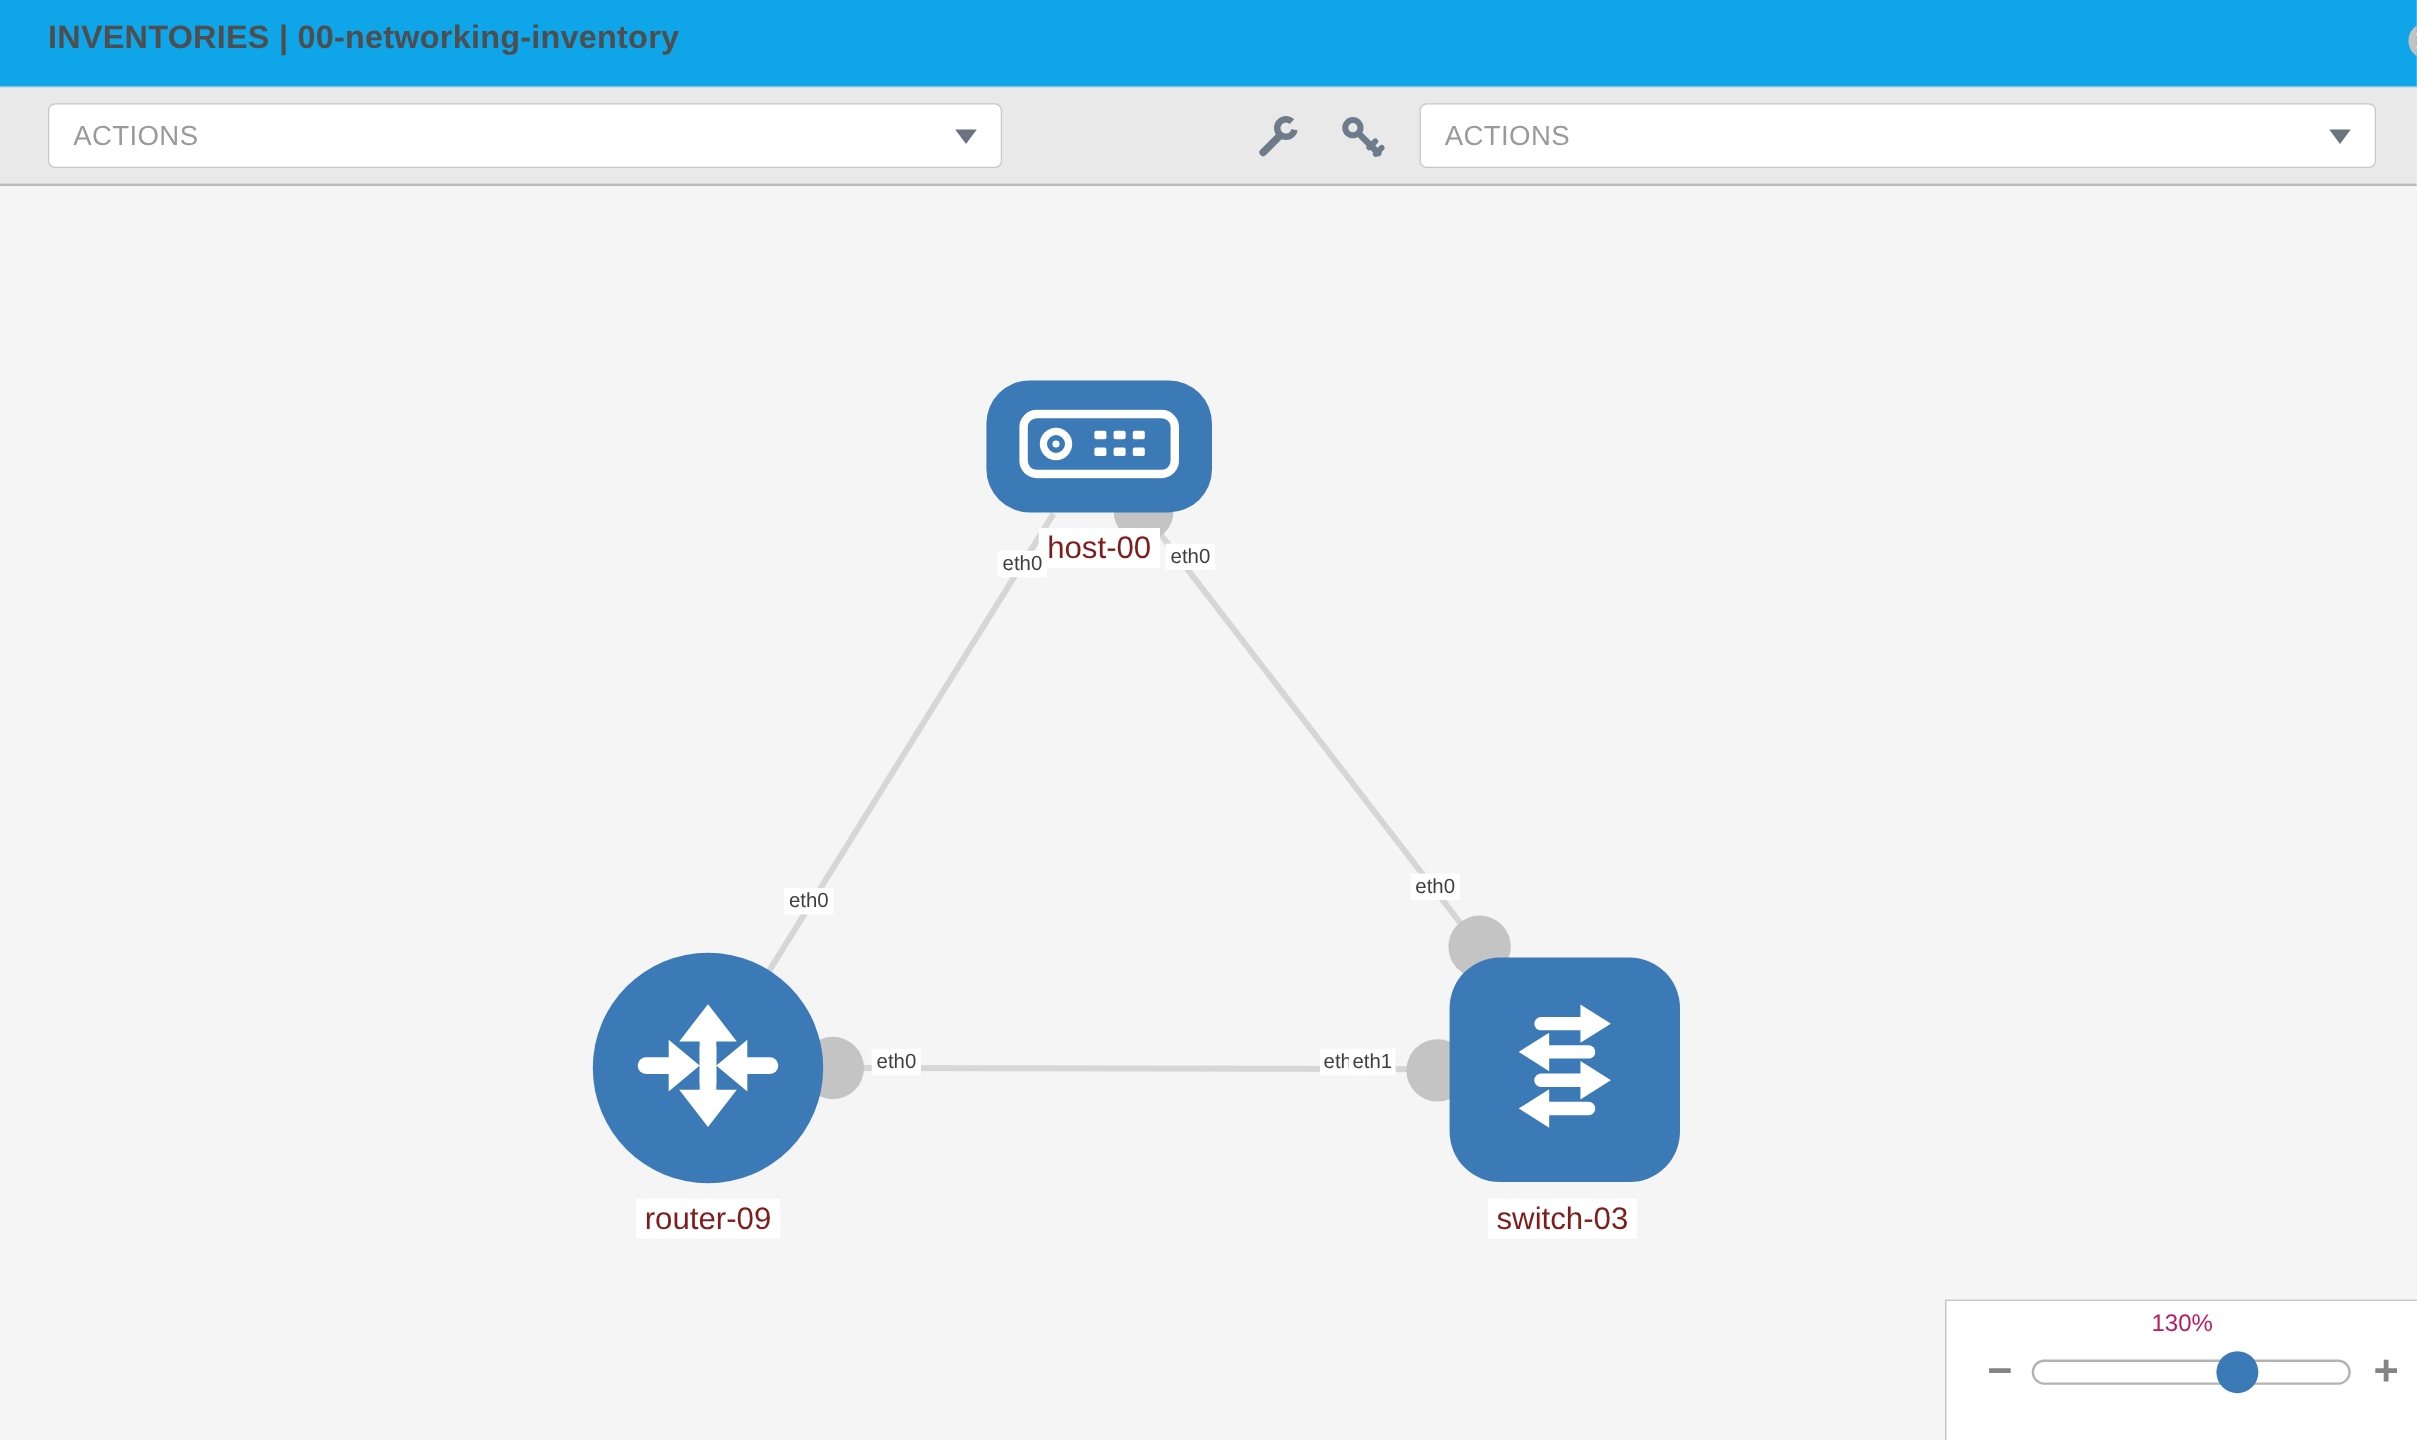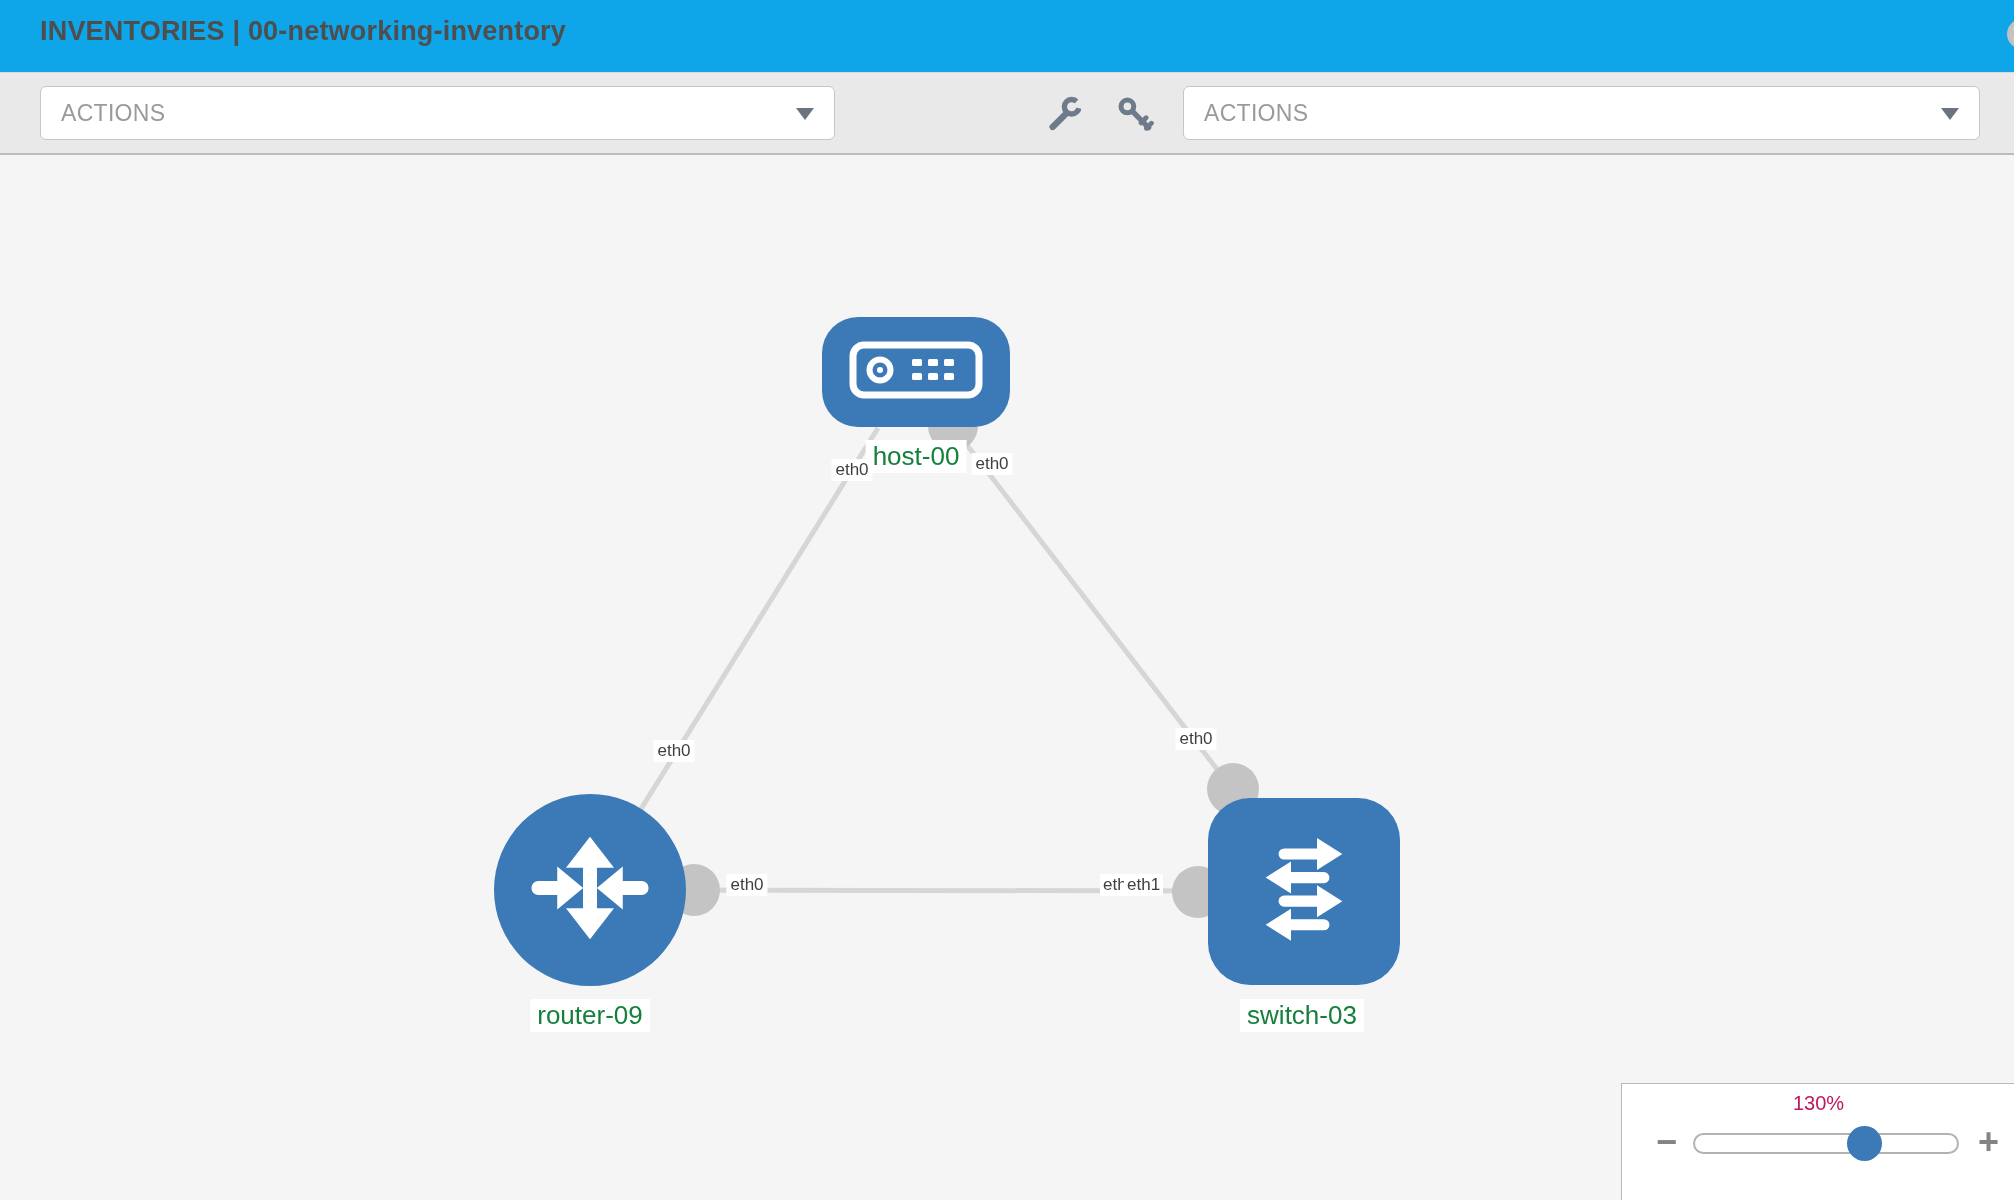"host-00" .graph-label { color: #15803d -> #7f1d1d }
